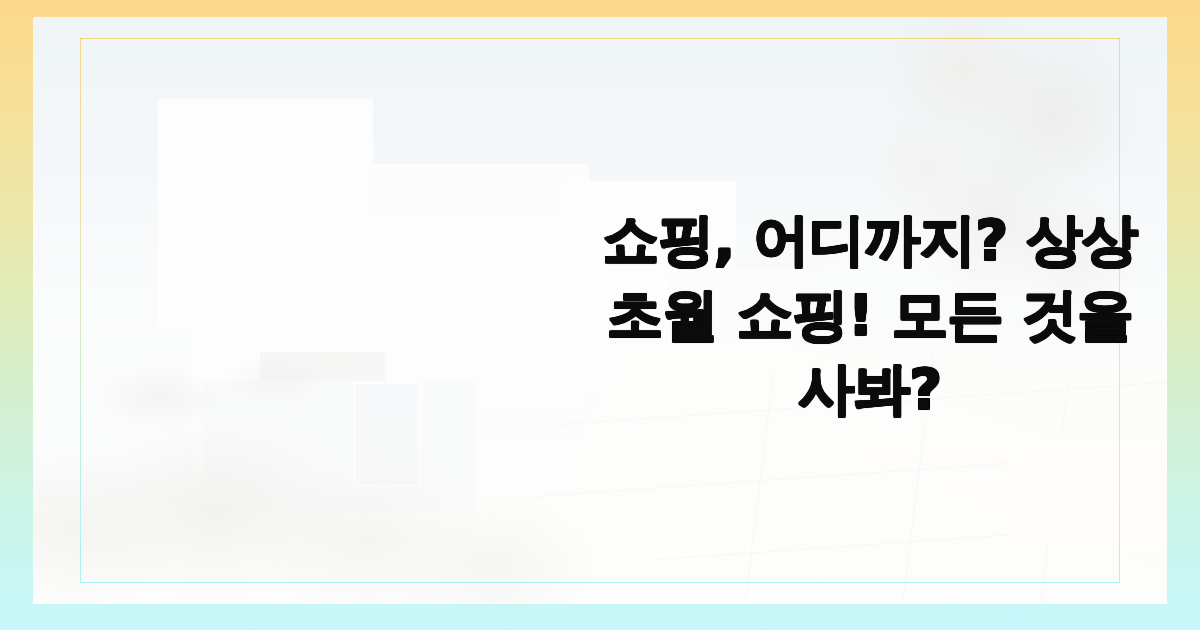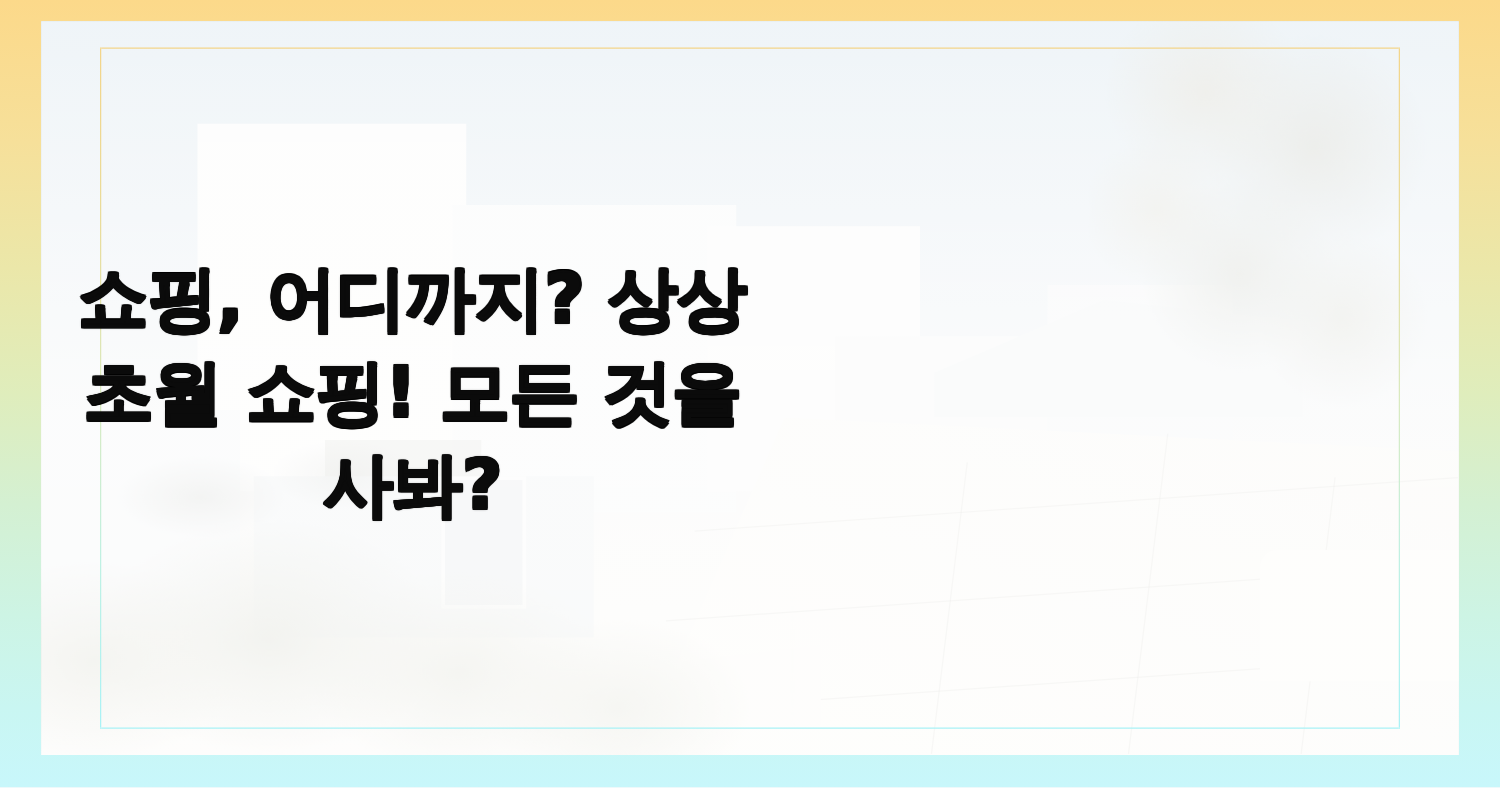"쇼핑, 어디까지? 상상 초월 쇼핑!" .headline-wrap { align-items: flex-start -> flex-end }
